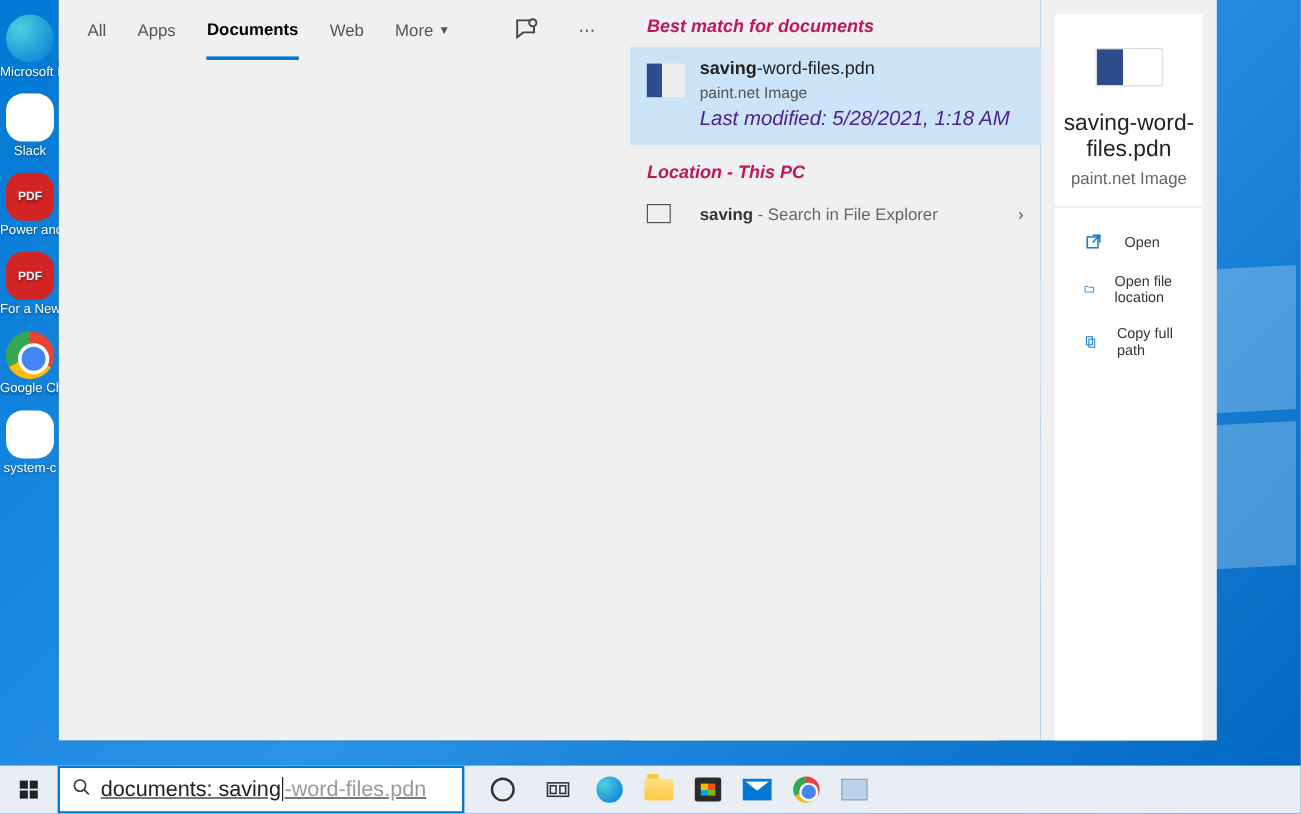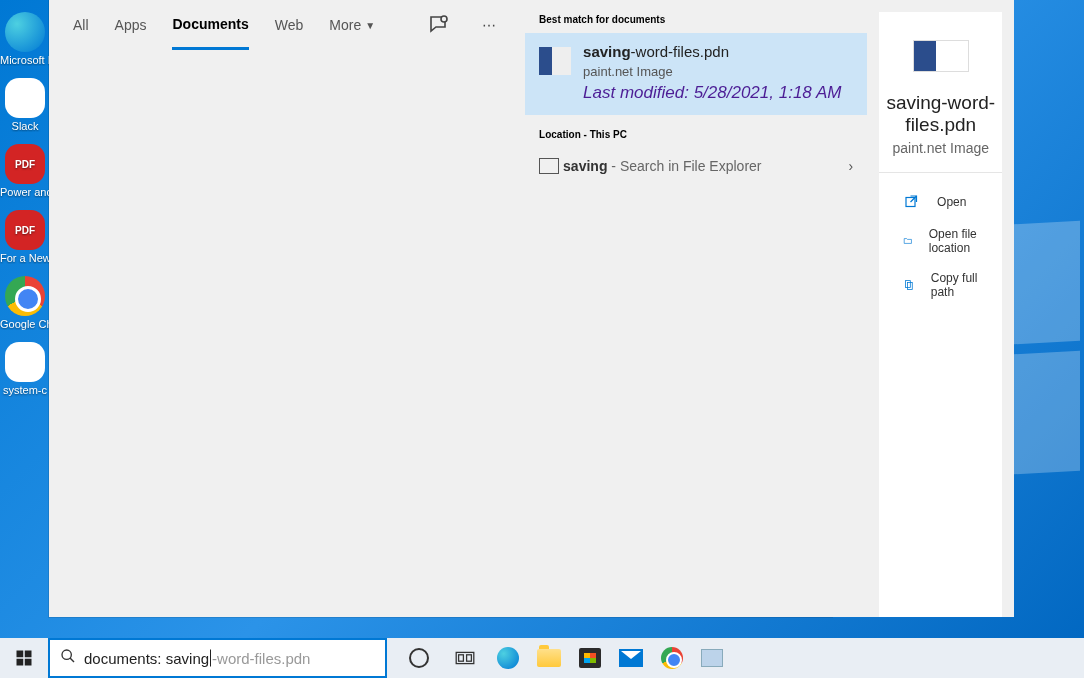"Best match for documents" .section-label { color: #000000 -> #be185d; font-size: 10px -> 15px; font-style: none -> italic }
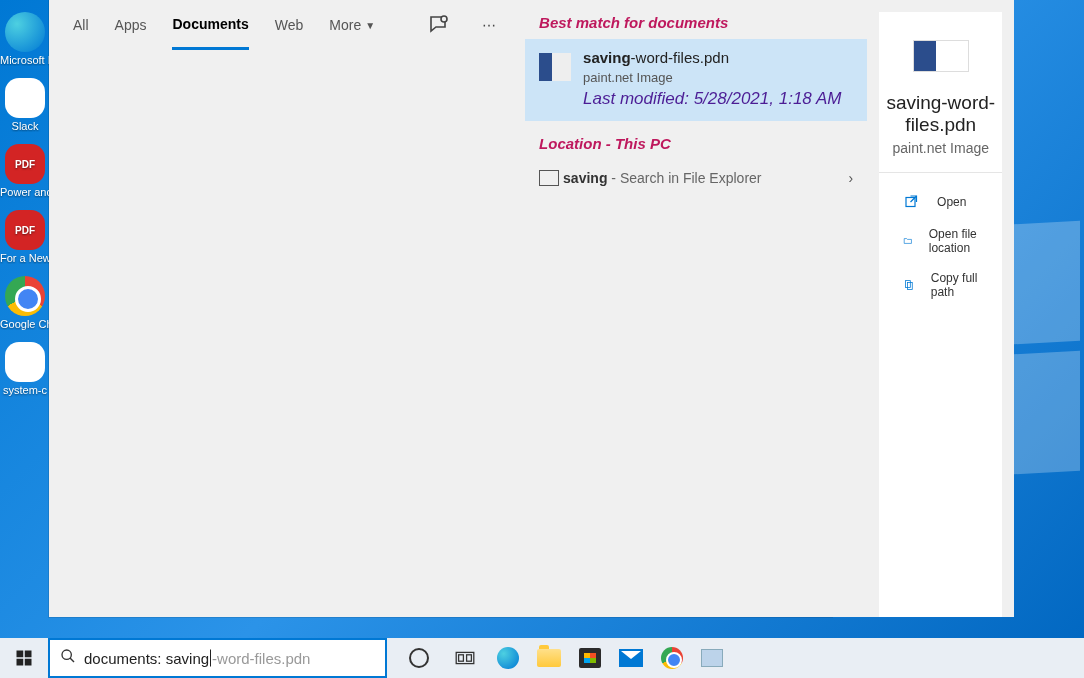"saving - Search in File" .doc-row { gap: 4px -> 24px }
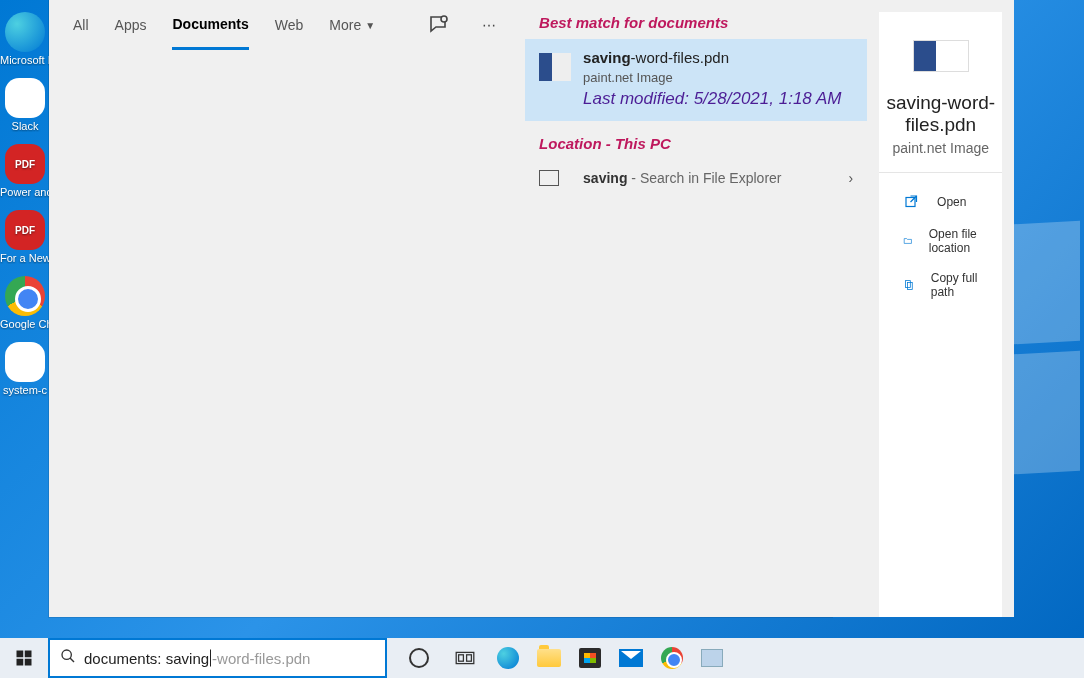"documents: saving -word-files.pdn" div { font-size: 15px -> 18px; text-decoration: none -> underline }
